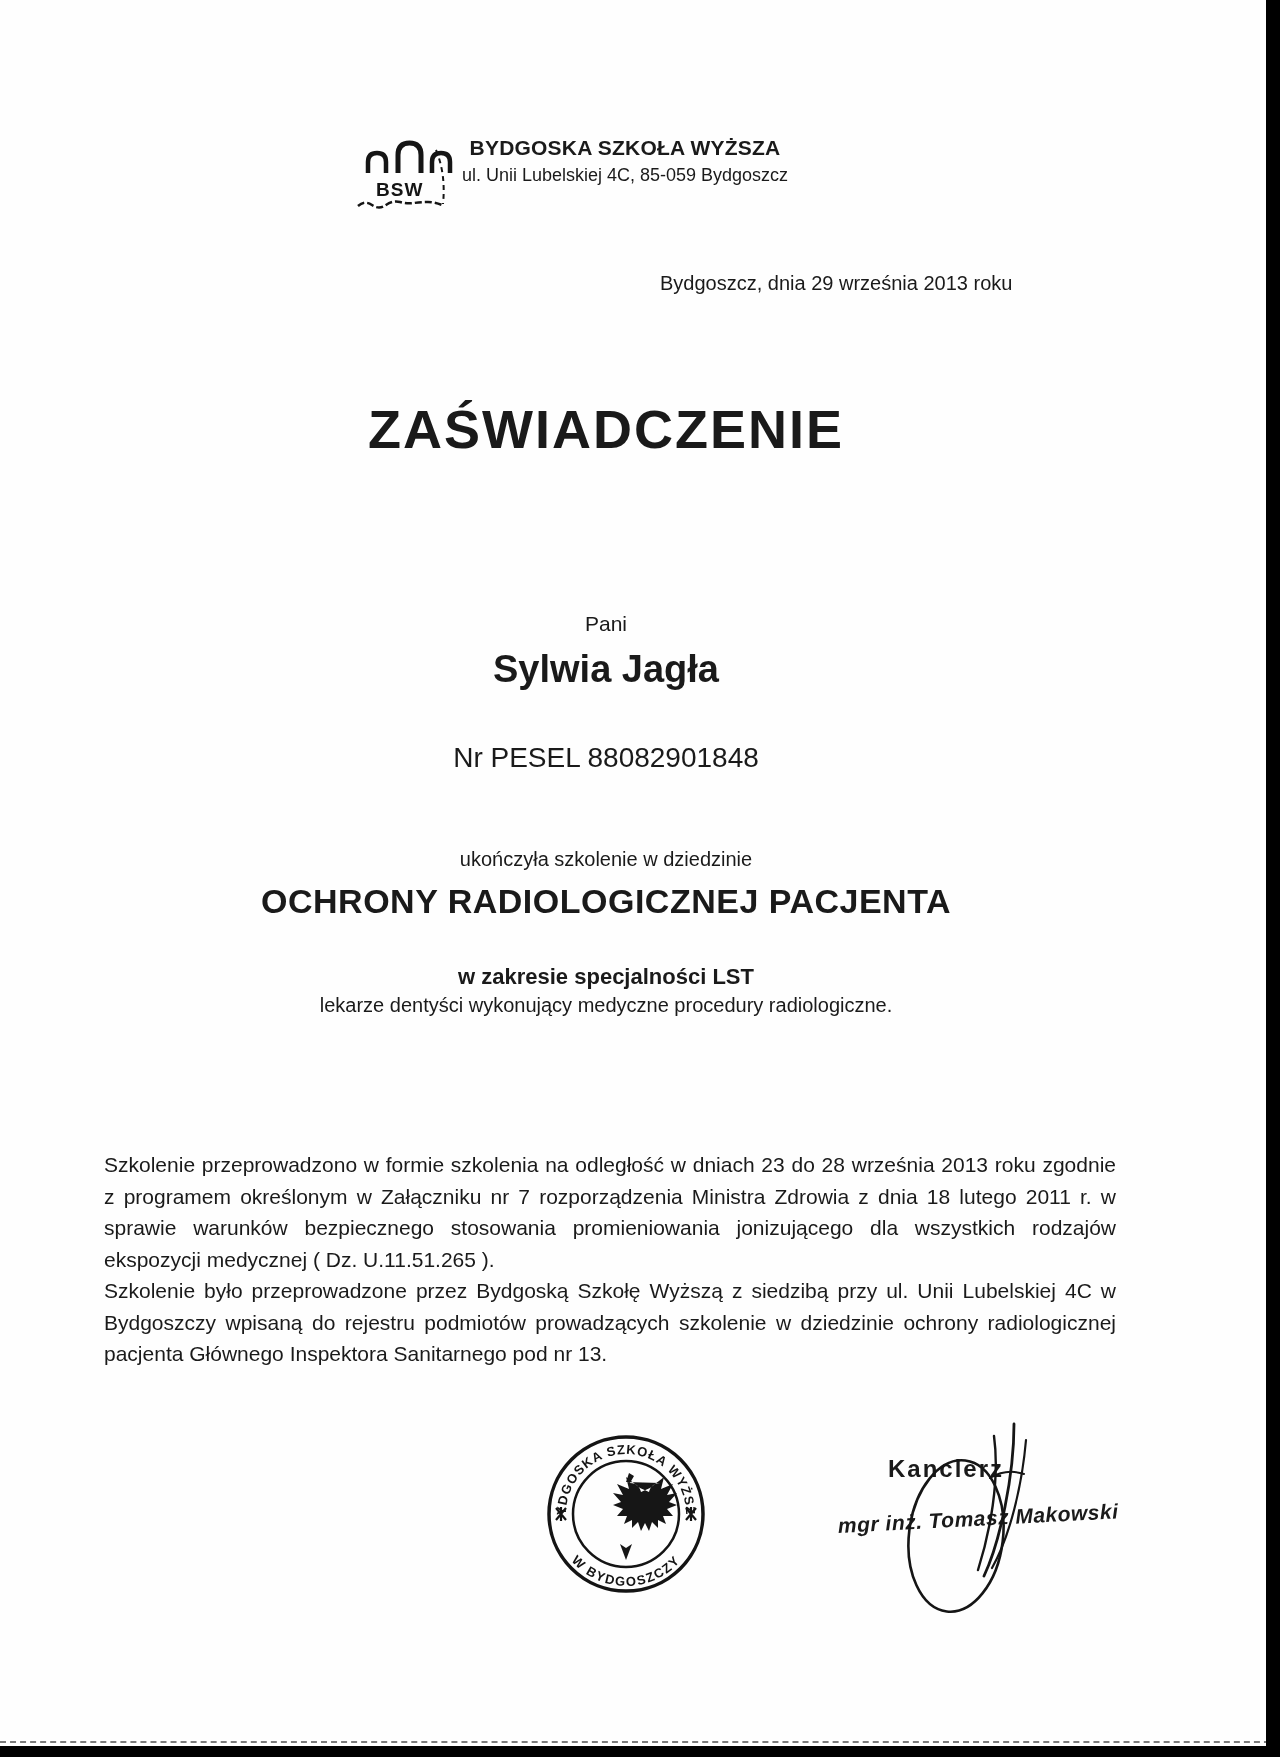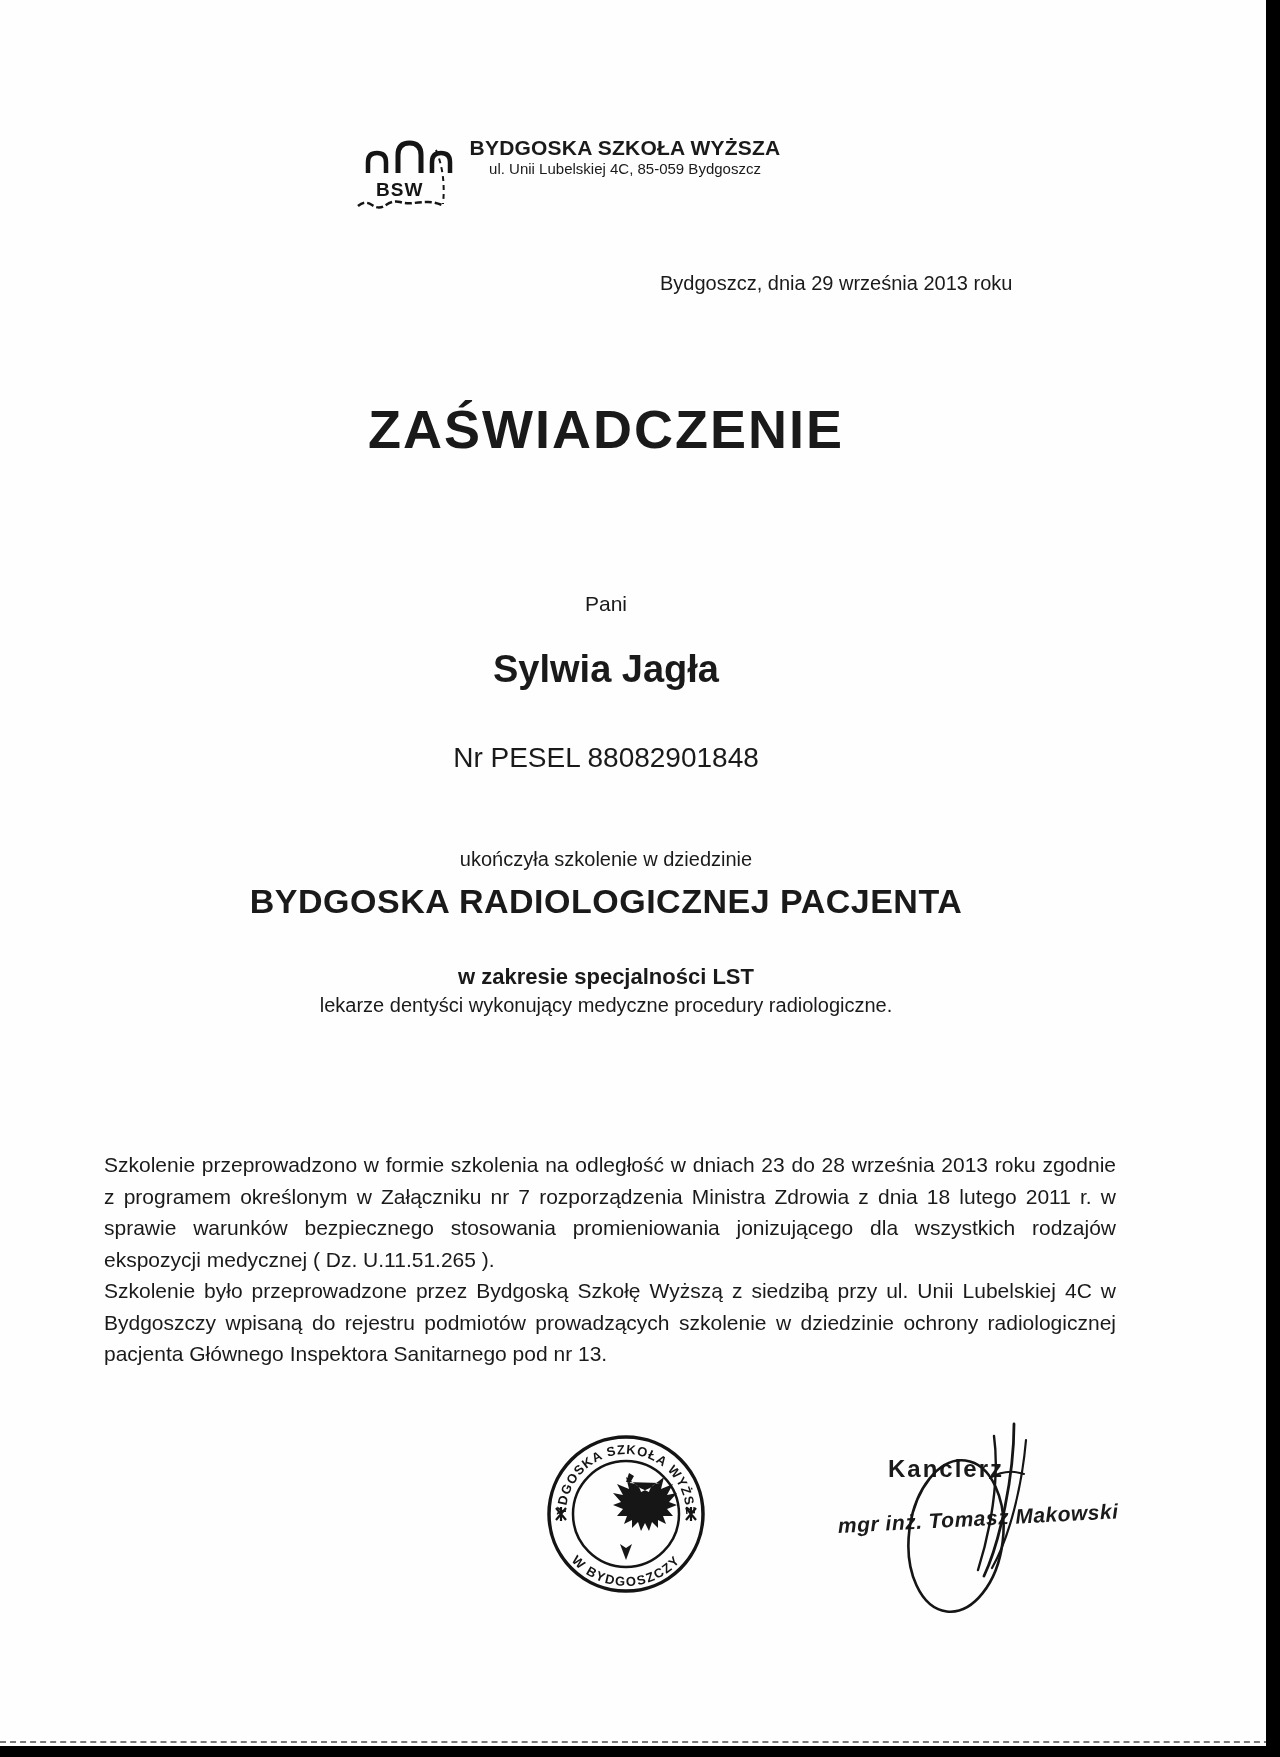"ul. Unii Lubelskiej 4C, 85-059" .inst-addr { font-size: 15px -> 18px; margin-top: none -> 5px }
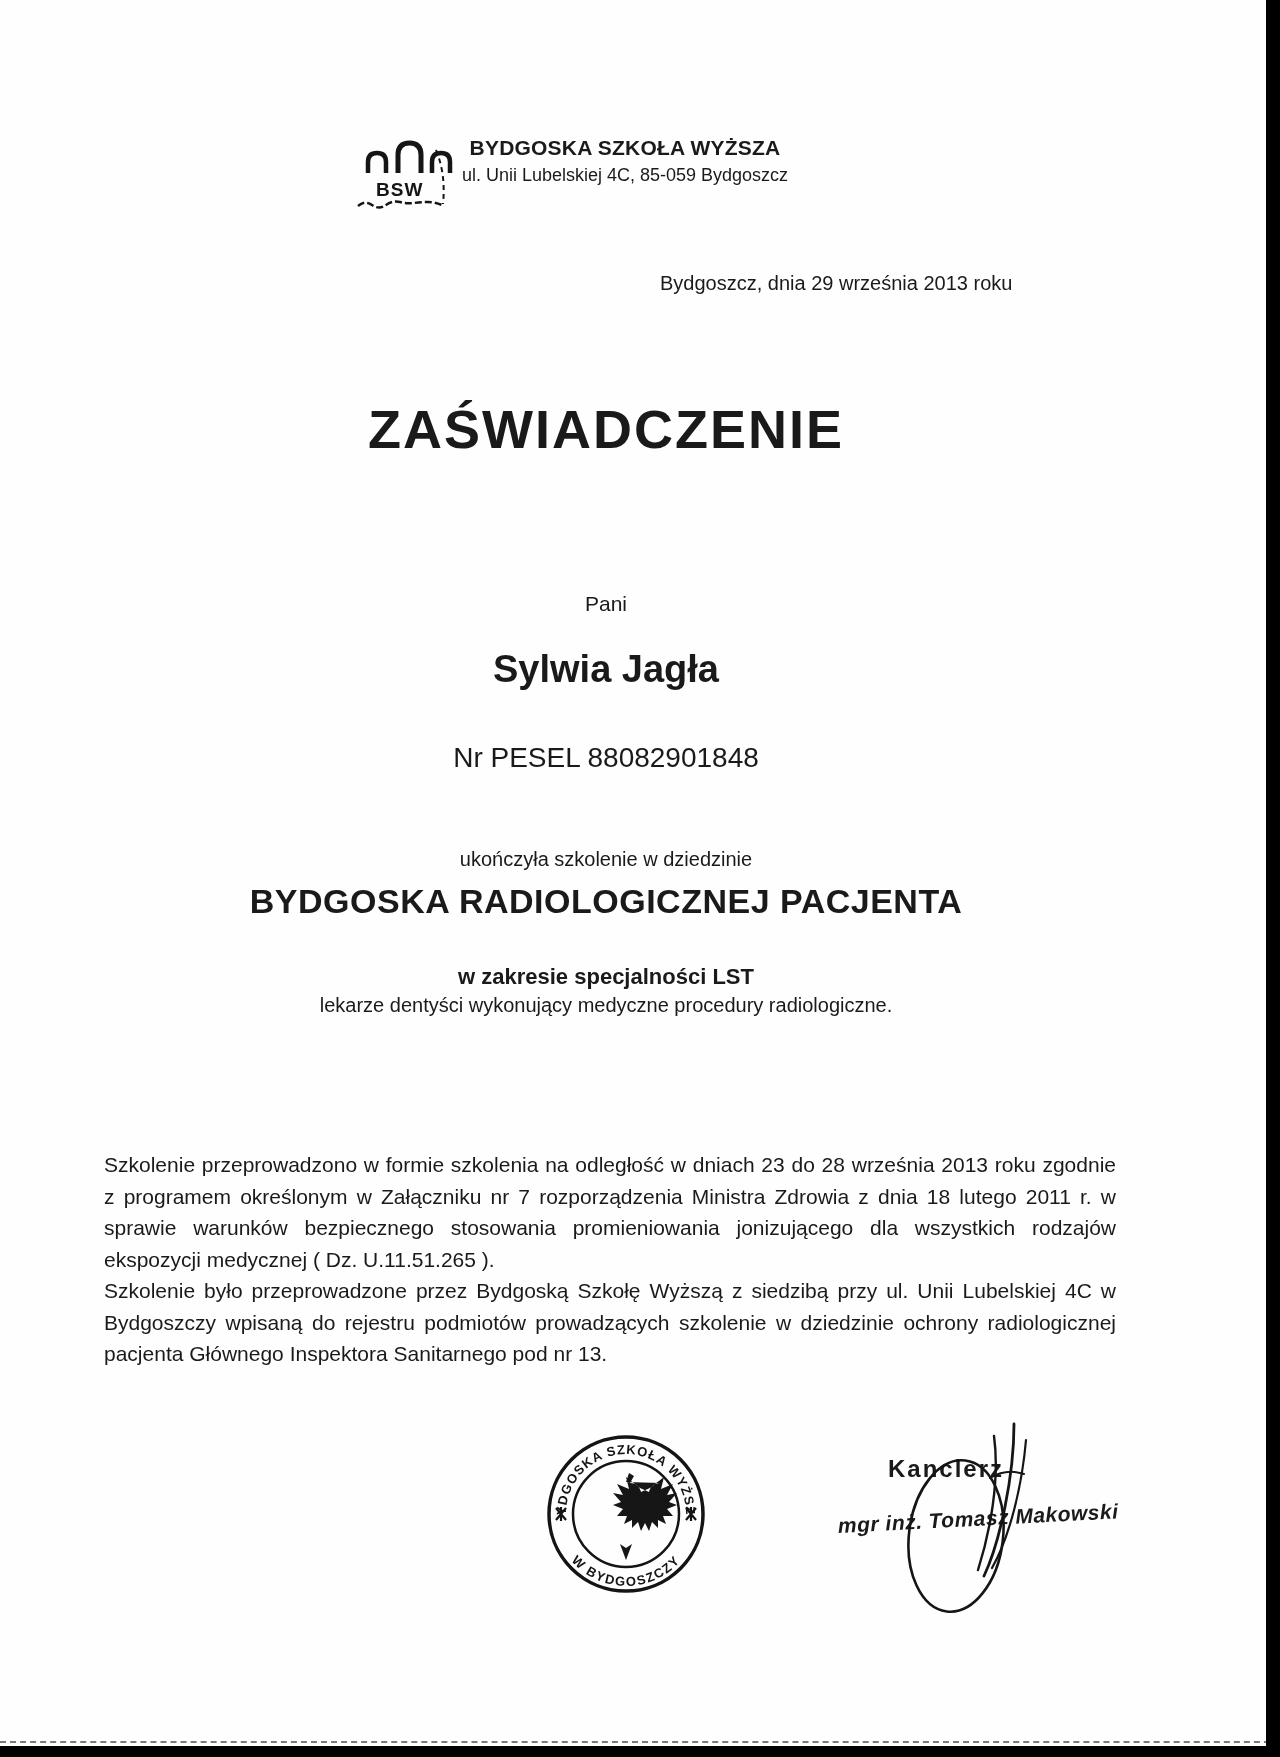"Pani" .salutation { top: 592px -> 612px }
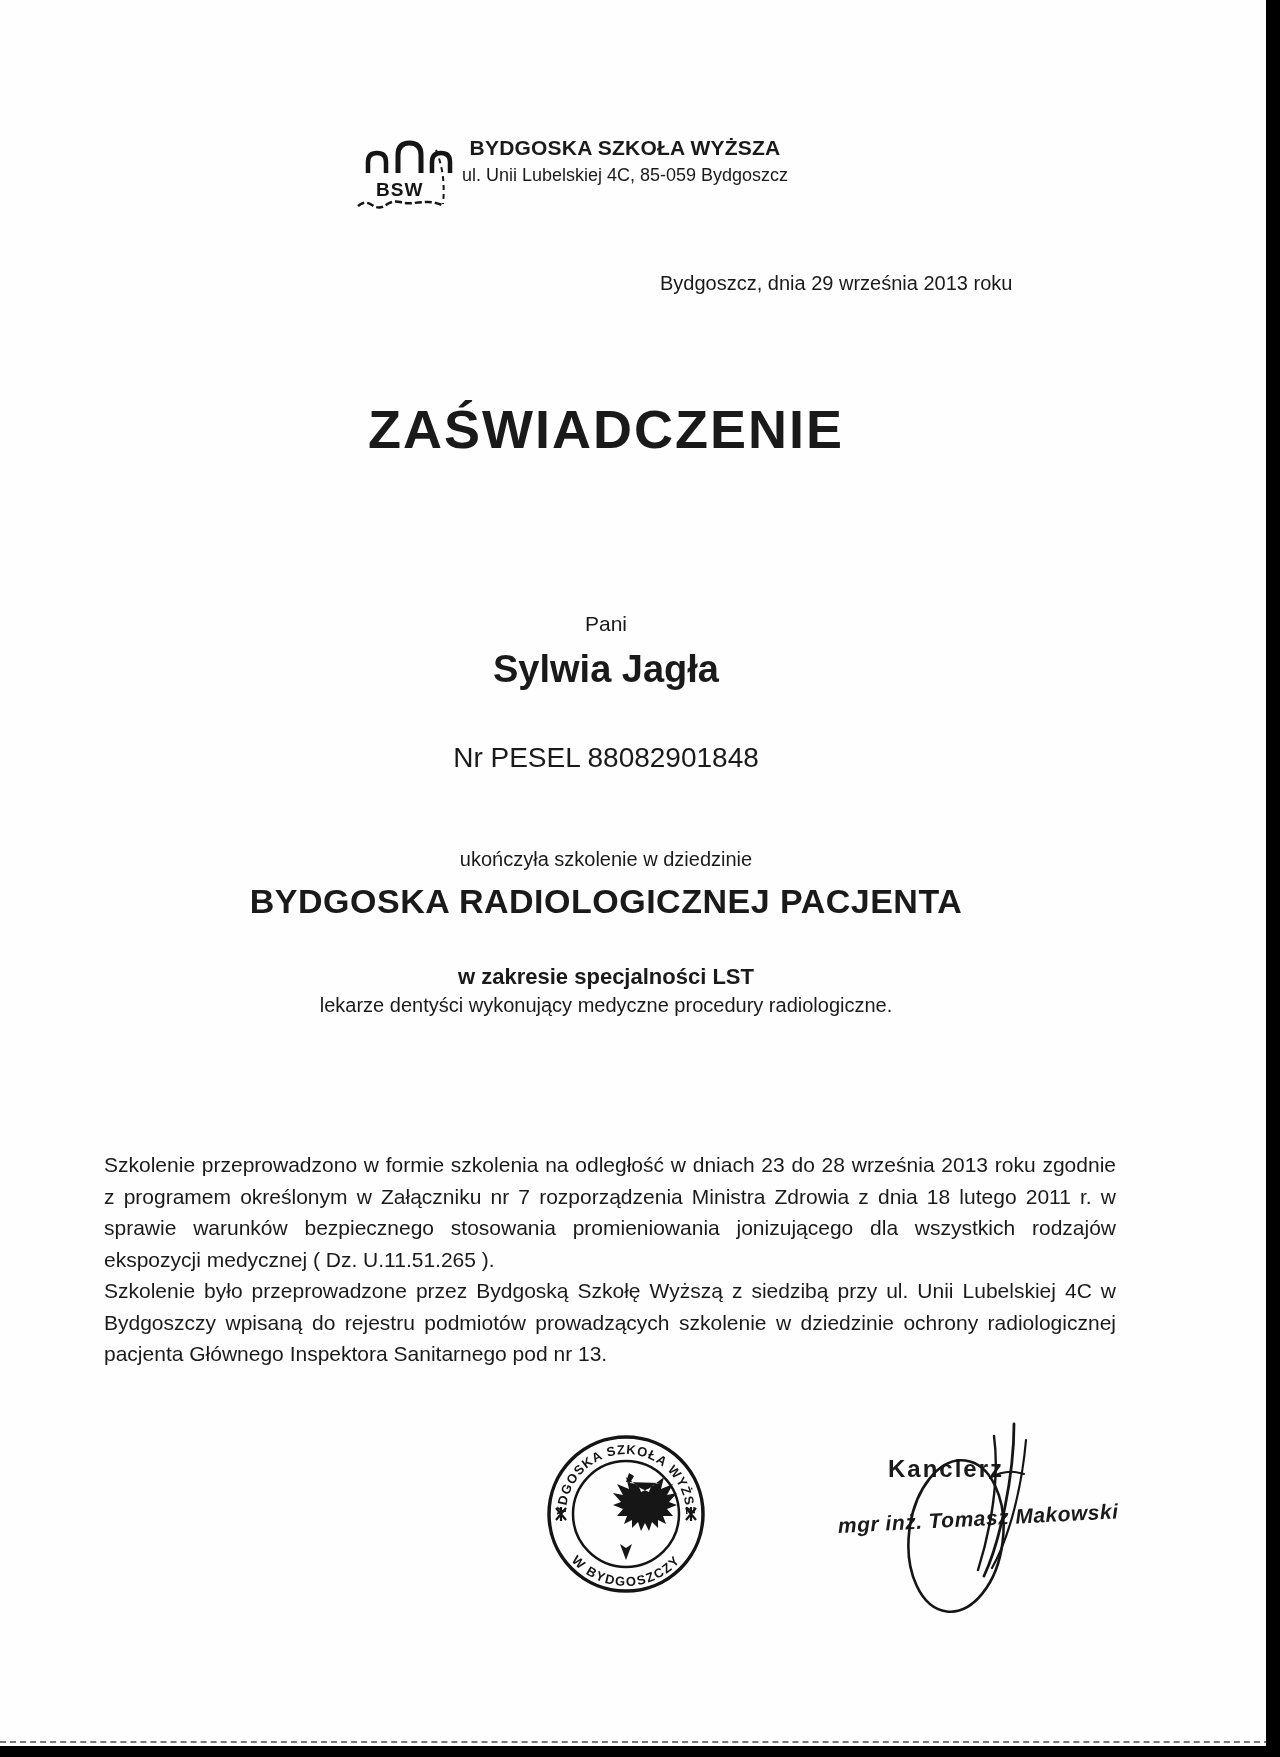"BYDGOSKA RADIOLOGICZNEJ PACJENTA" div.abs { text: BYDGOSKA -> OCHRONY }
